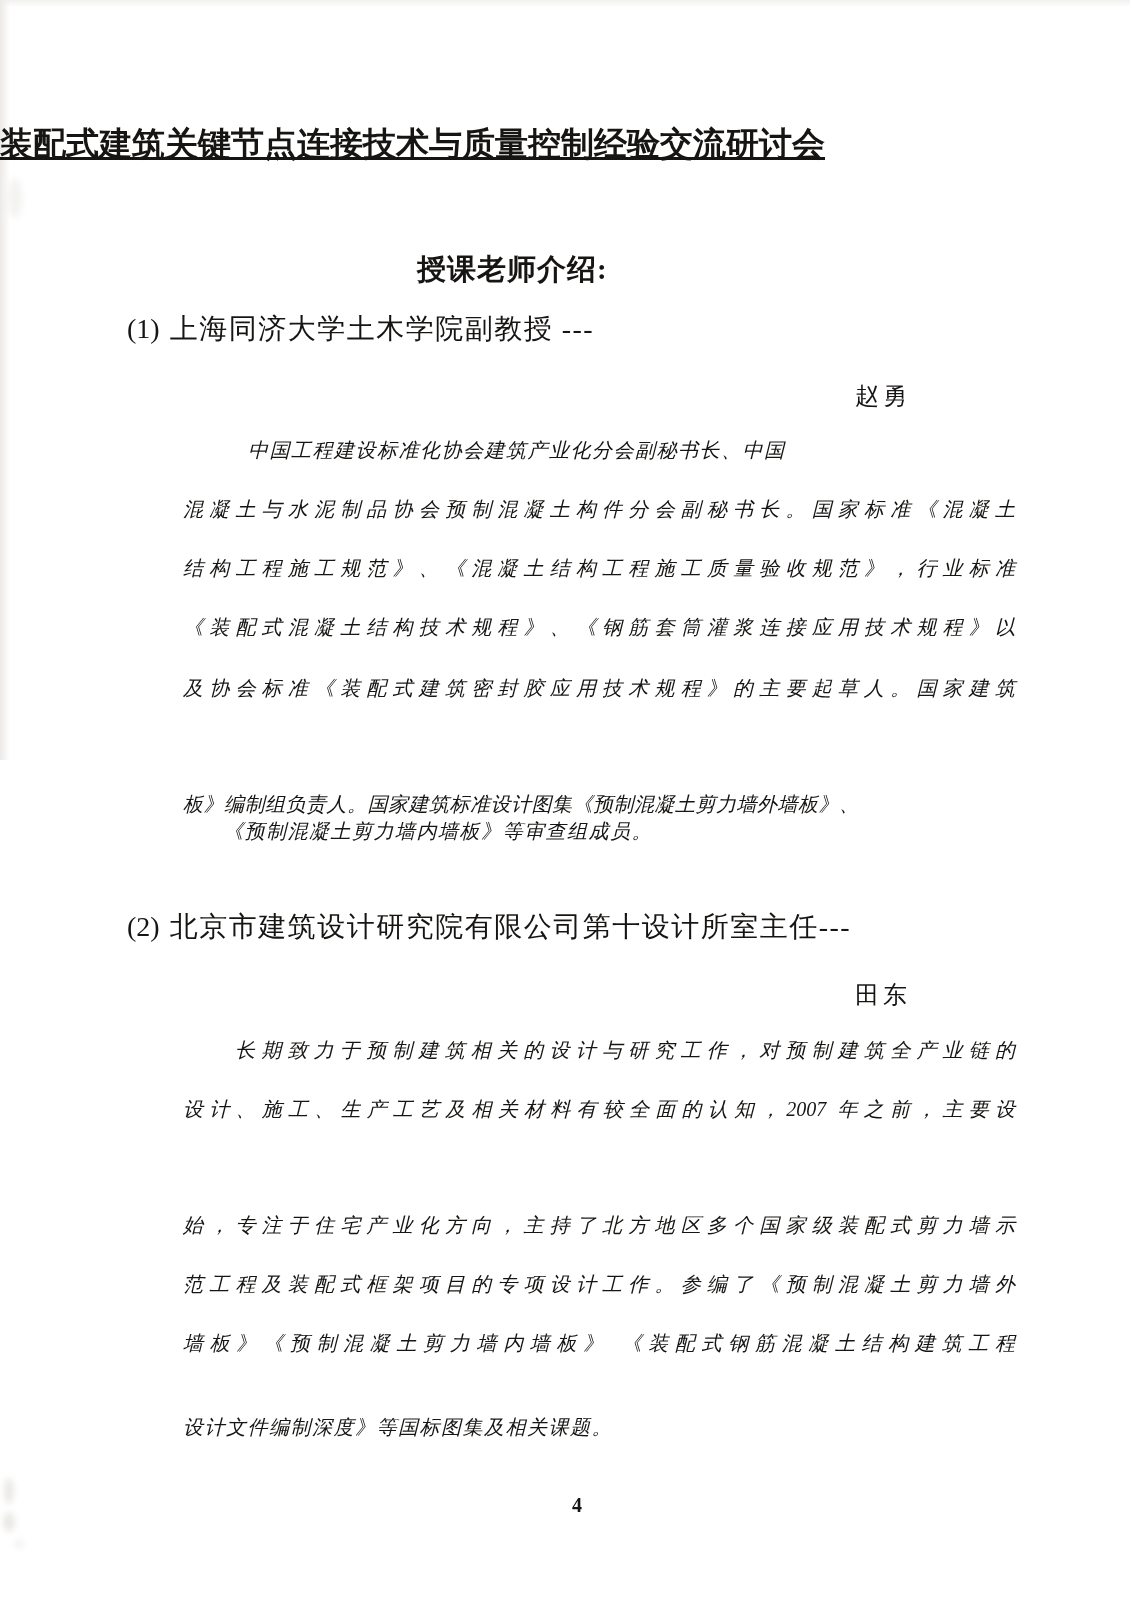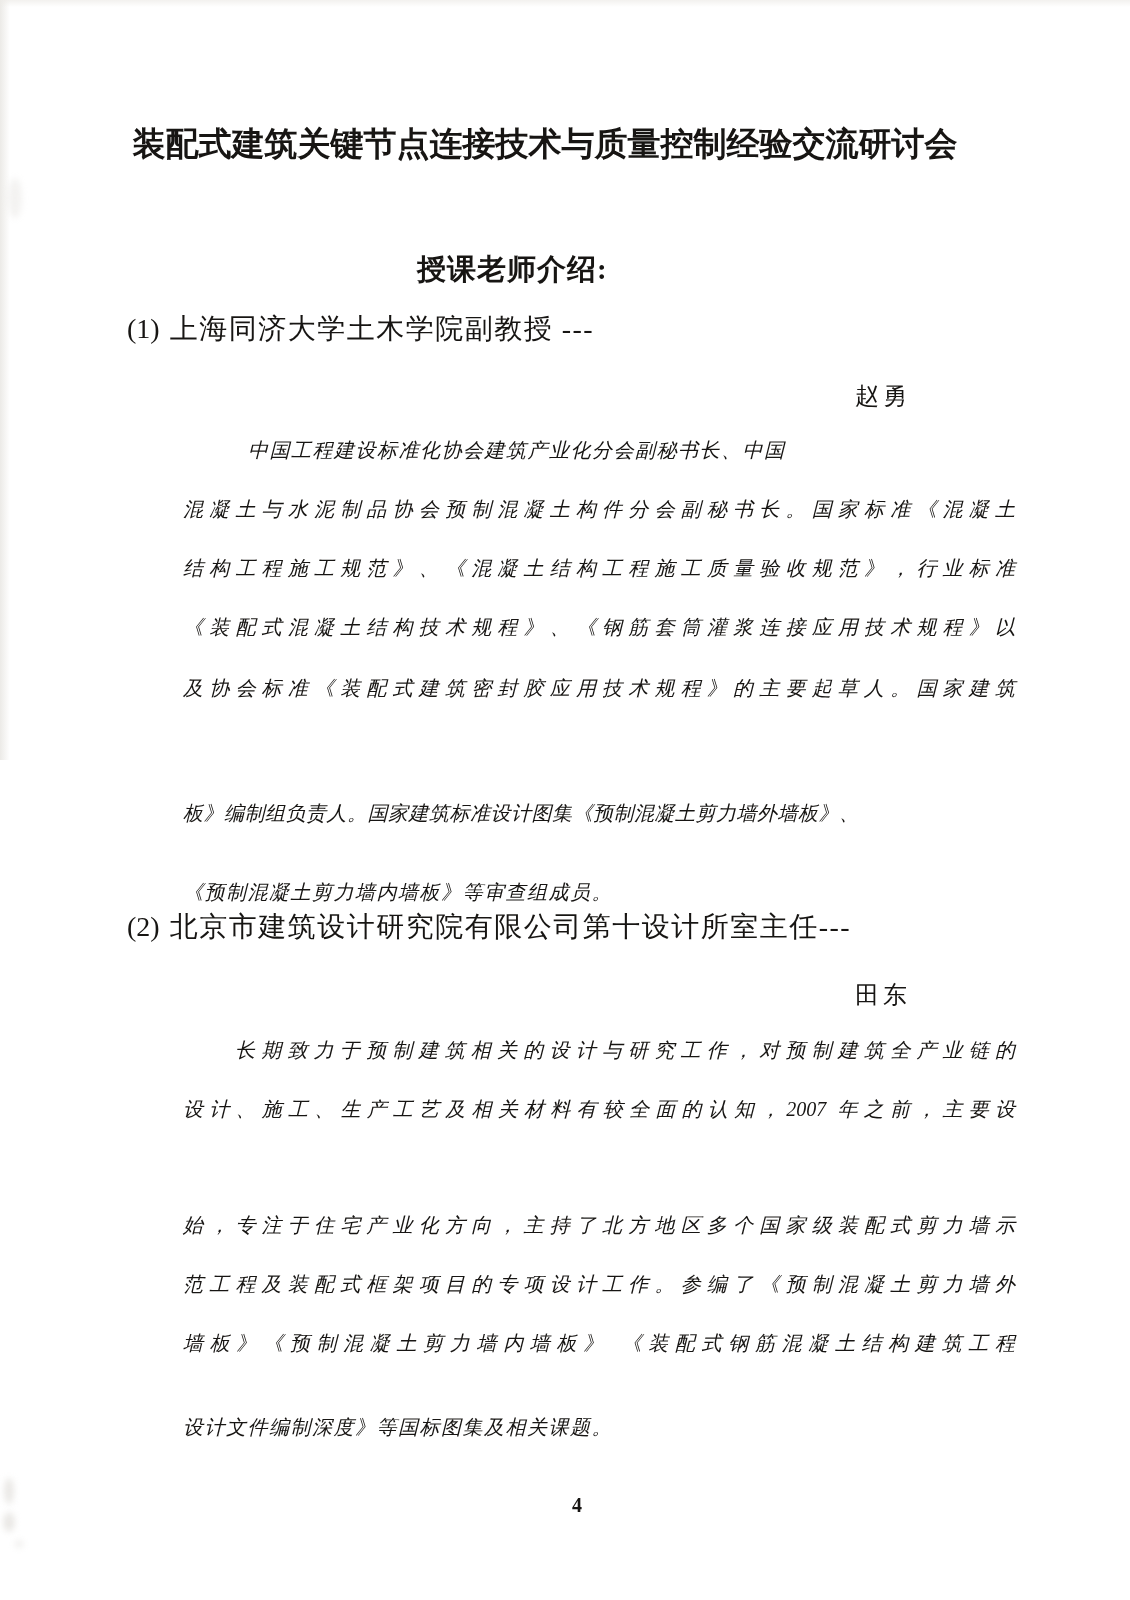"装配式建筑关键节点连接技术与质量控制经验交流研讨会" .doc-title { text-align: center -> none; text-decoration: none -> underline }
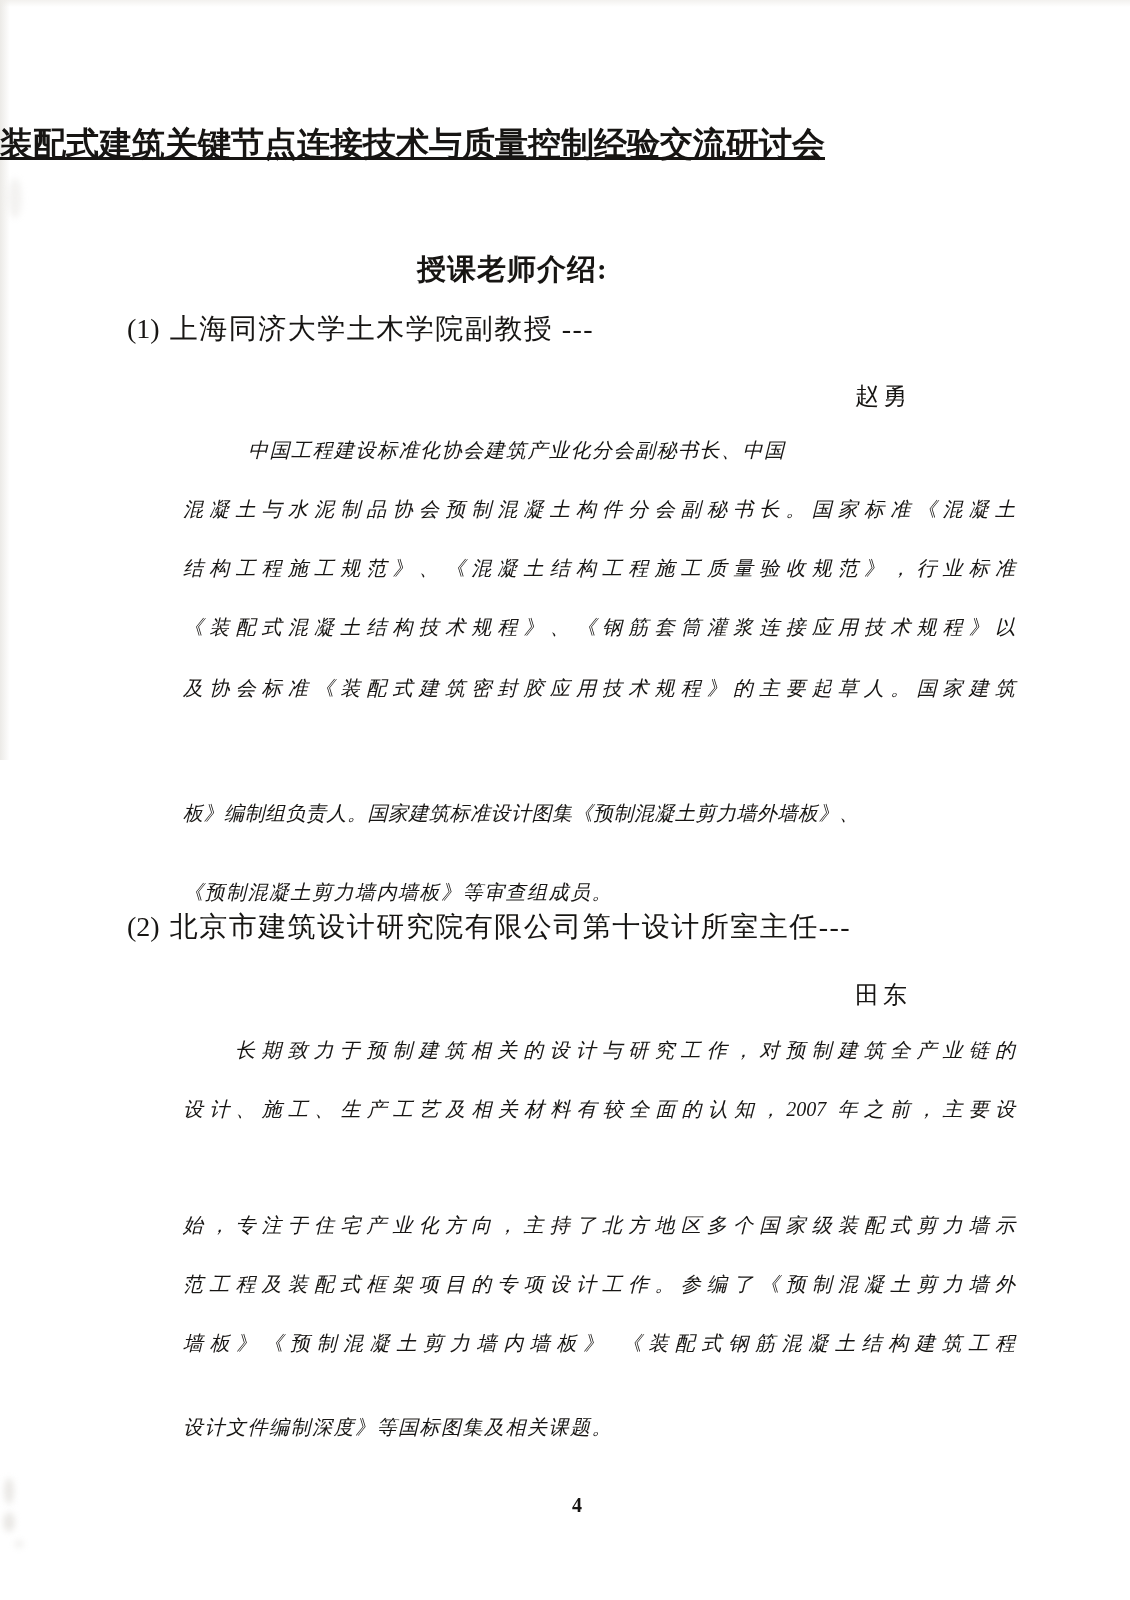"板》编制组负责人。国家建筑标准设计图集《预制混凝土剪力墙外墙板》、" .p1-6 { margin-top: 9px -> none }
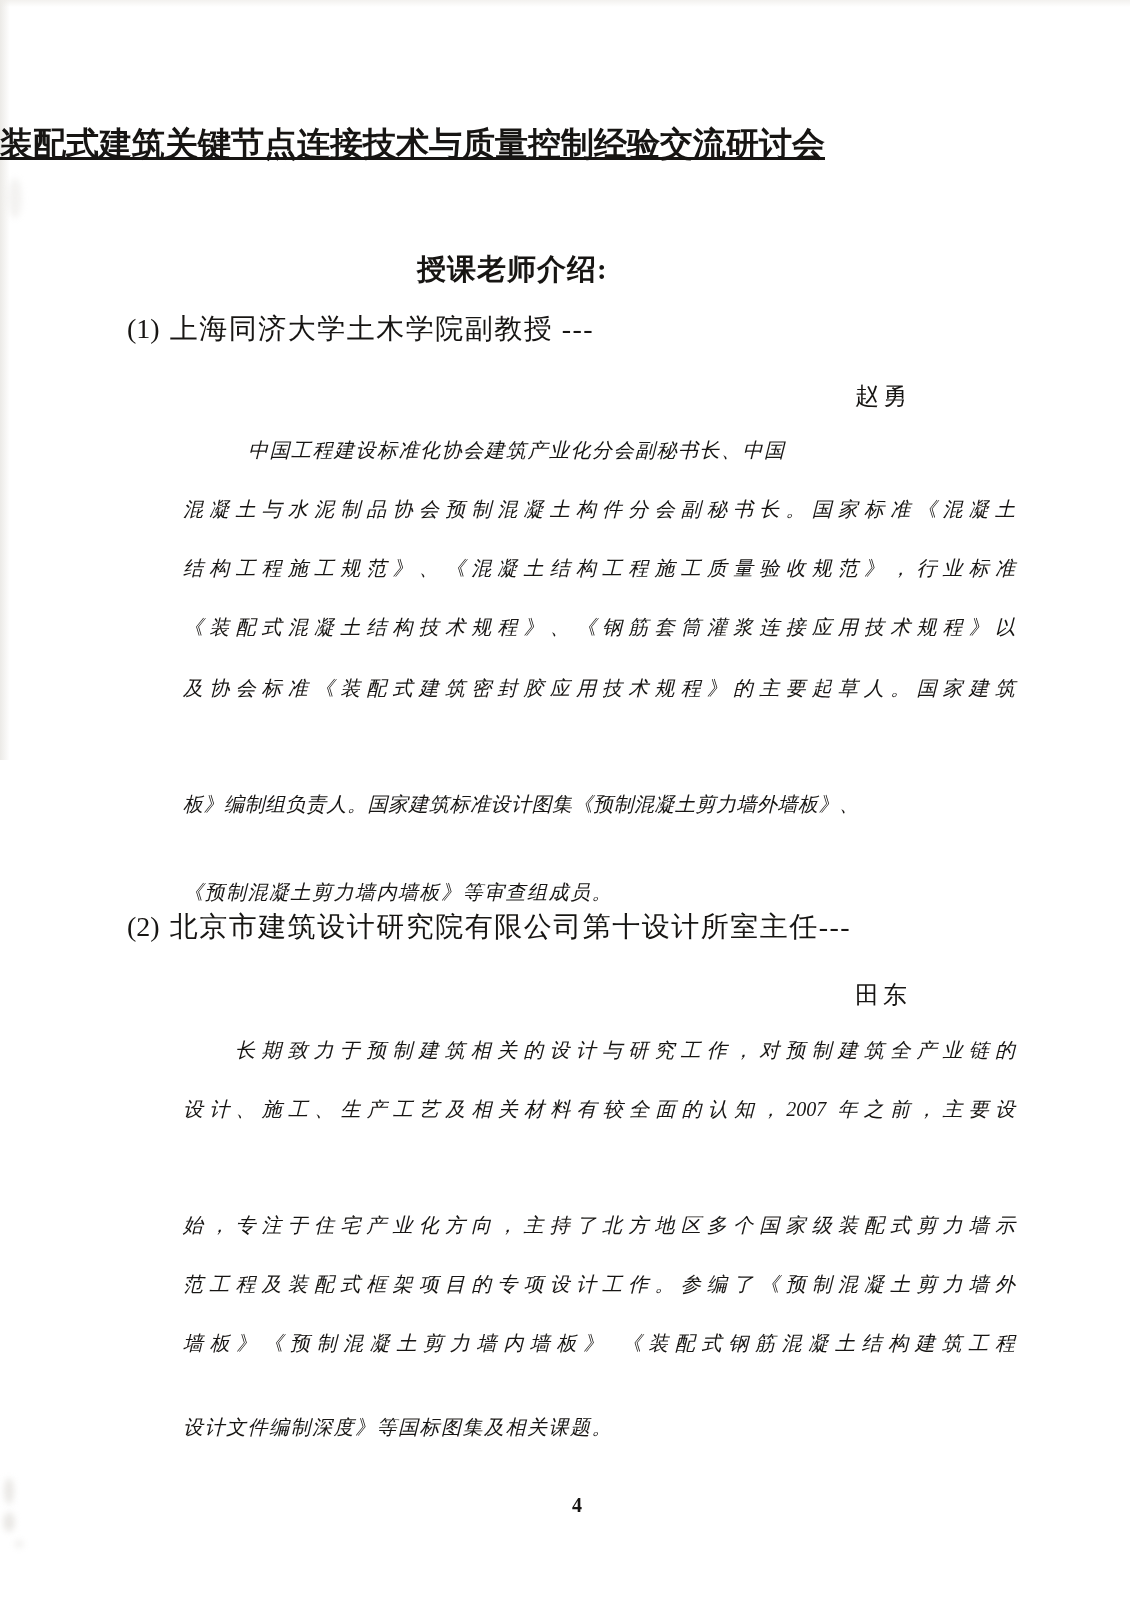"《预制混凝土剪力墙内墙板》等审查组成员。" .p1-7 { margin-left: none -> 40px; top: 879px -> 818px }
